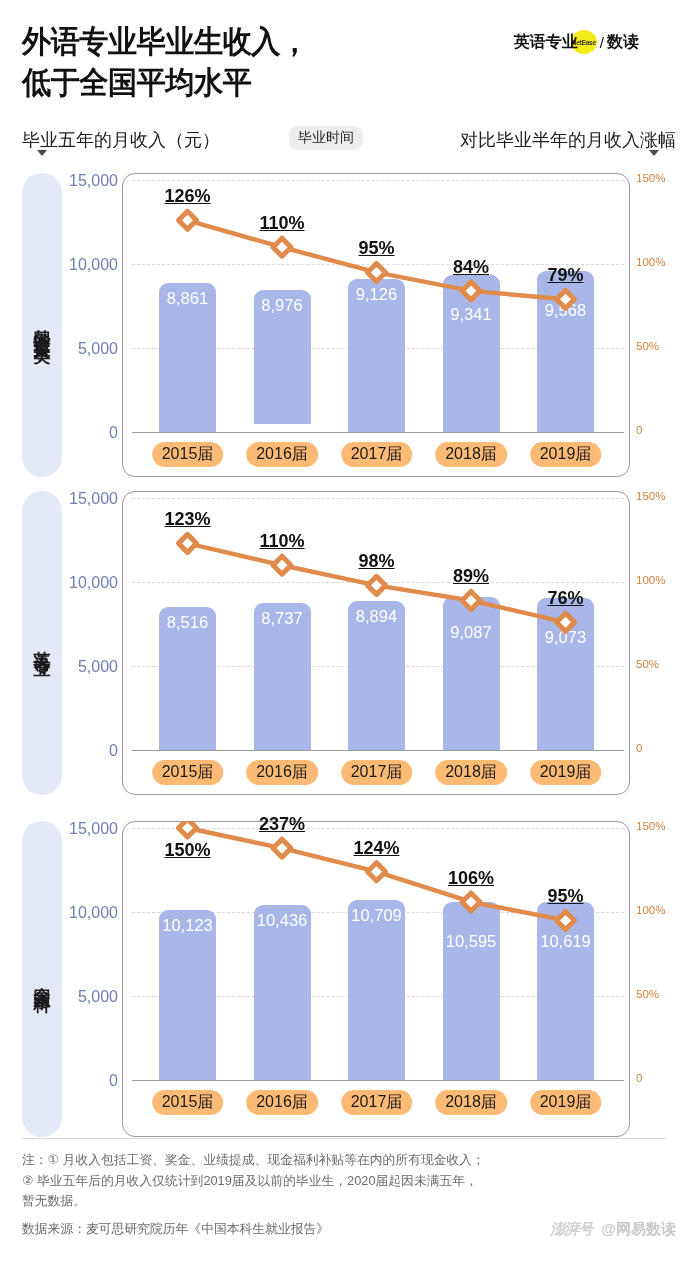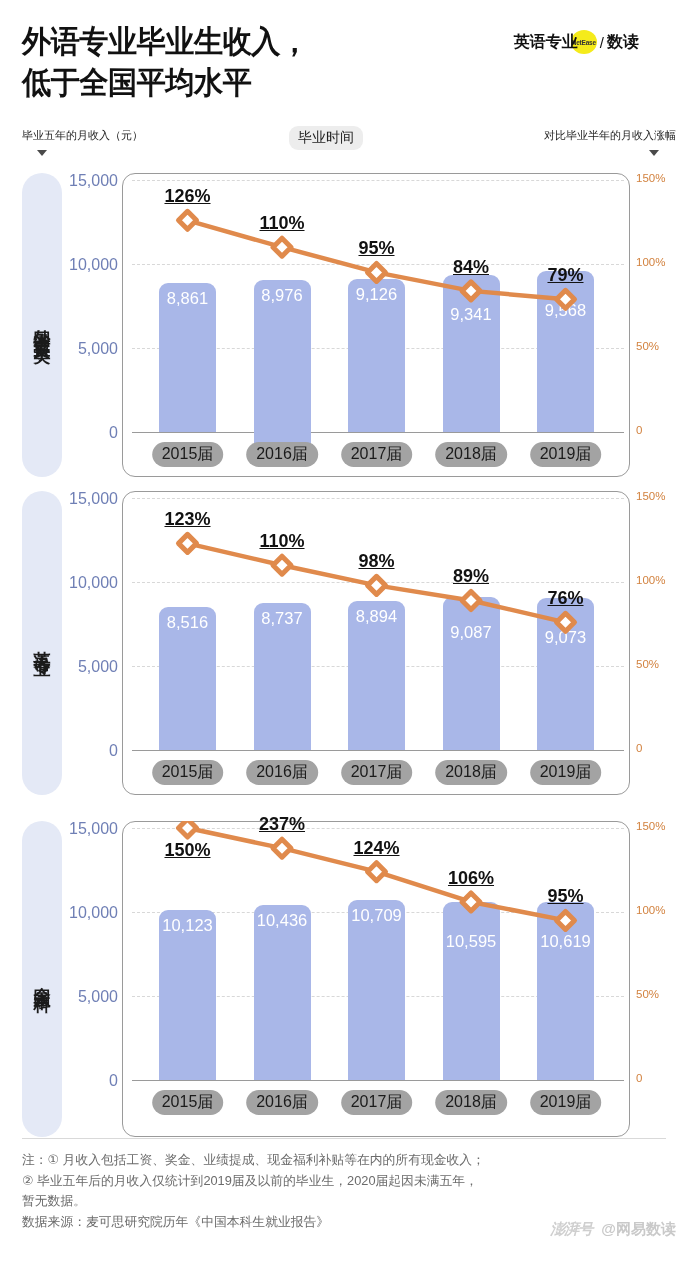"毕业五年的月收入（元）" .lg { font-size: 11px -> 18px }
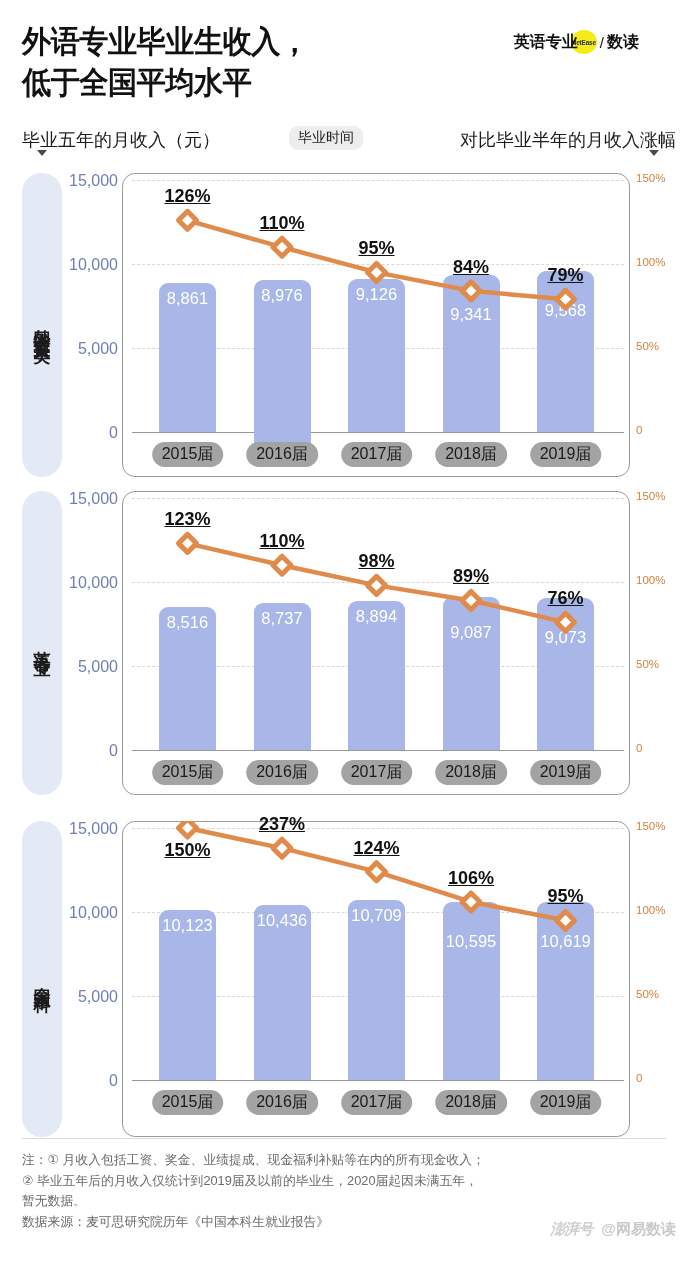"8,976" div.bar { height: 185px -> 134px; top: 280px -> 290px }
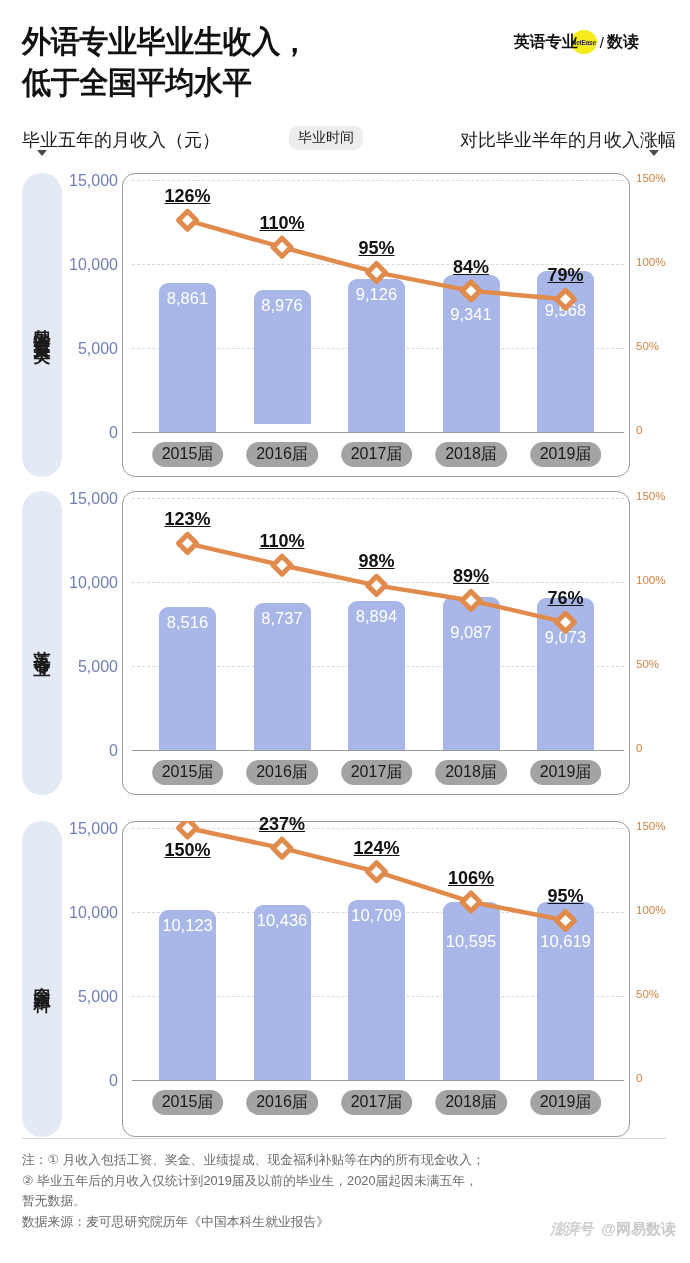"2015届" .xpill { background: #a3a3a3 -> #fdba74 }
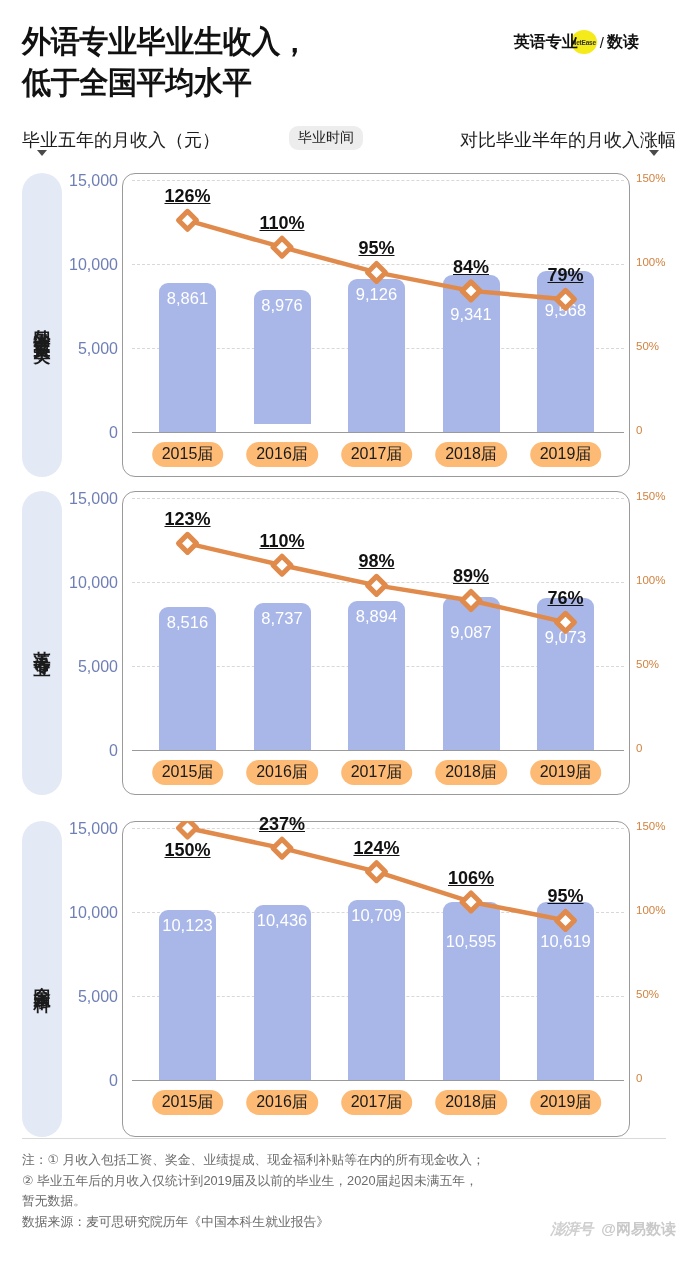"数据来源：麦可思研究院历年《中国本科生就业报告》" .fsrc { margin-top: none -> 7px }
